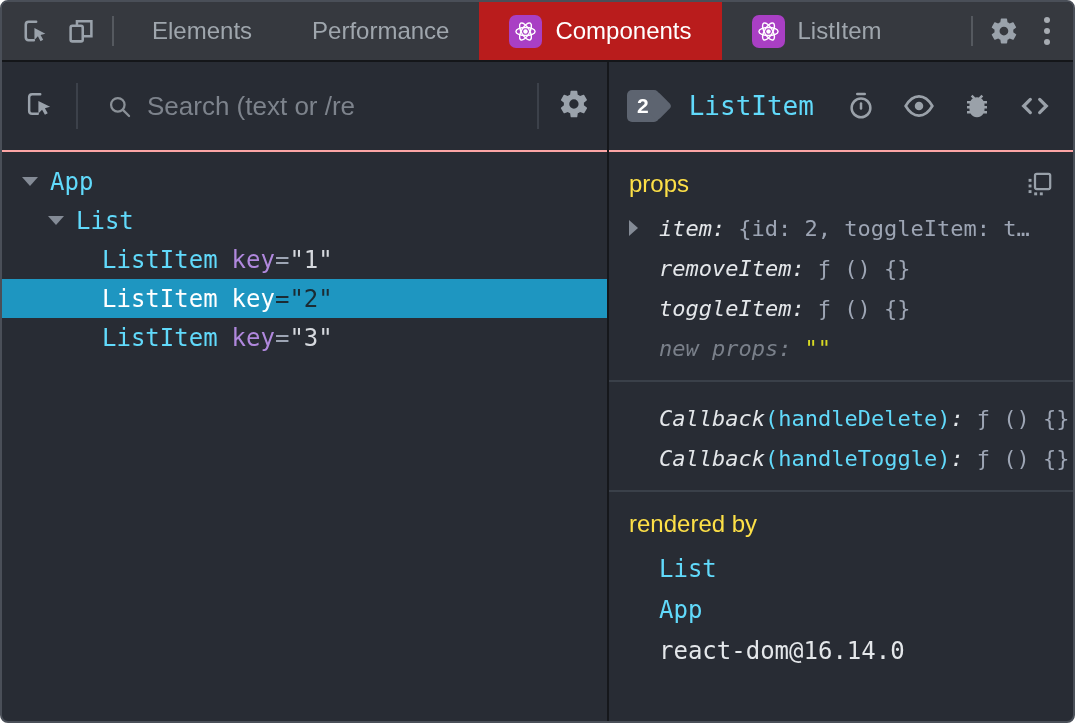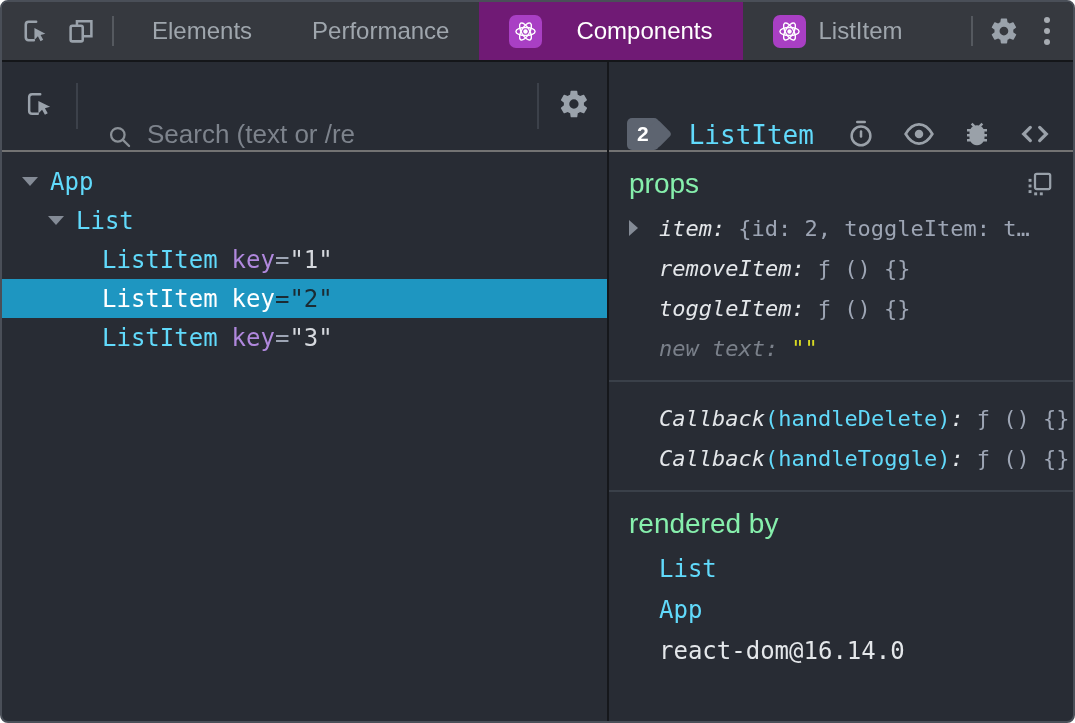"Components" .tab.active { background: #701a75 -> #b91c1c; gap: 21px -> none }
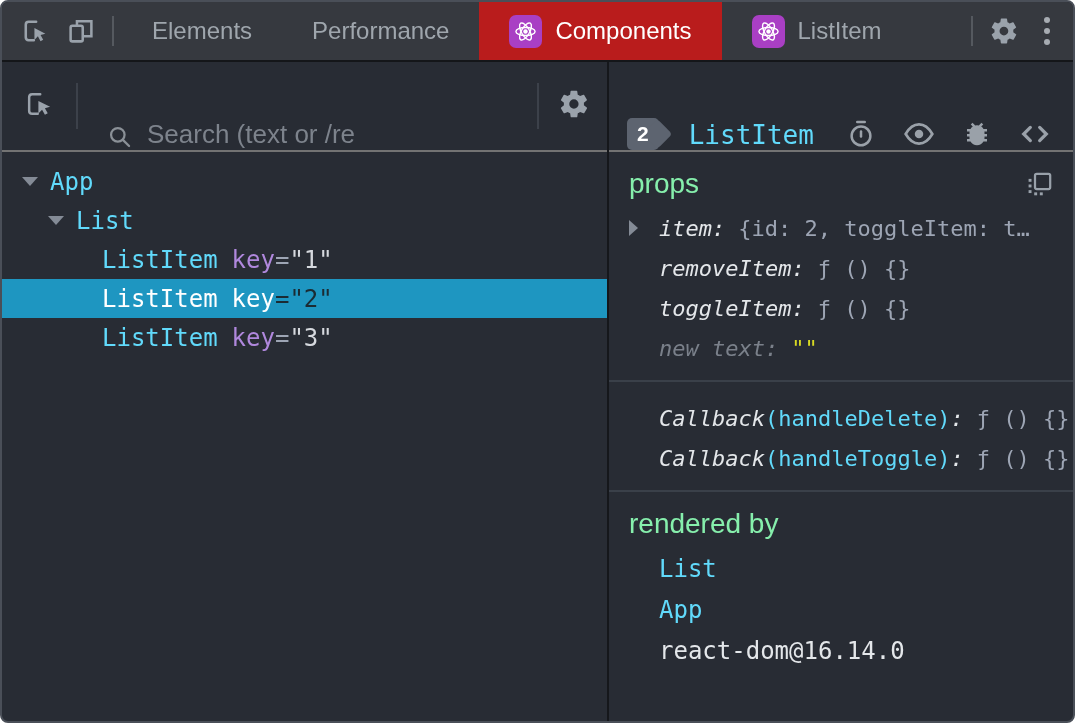"Search (text or /re" .panel-toolbar { align-items: flex-end -> center; border-bottom: 2px solid #737373 -> 2px solid #fca5a5 }
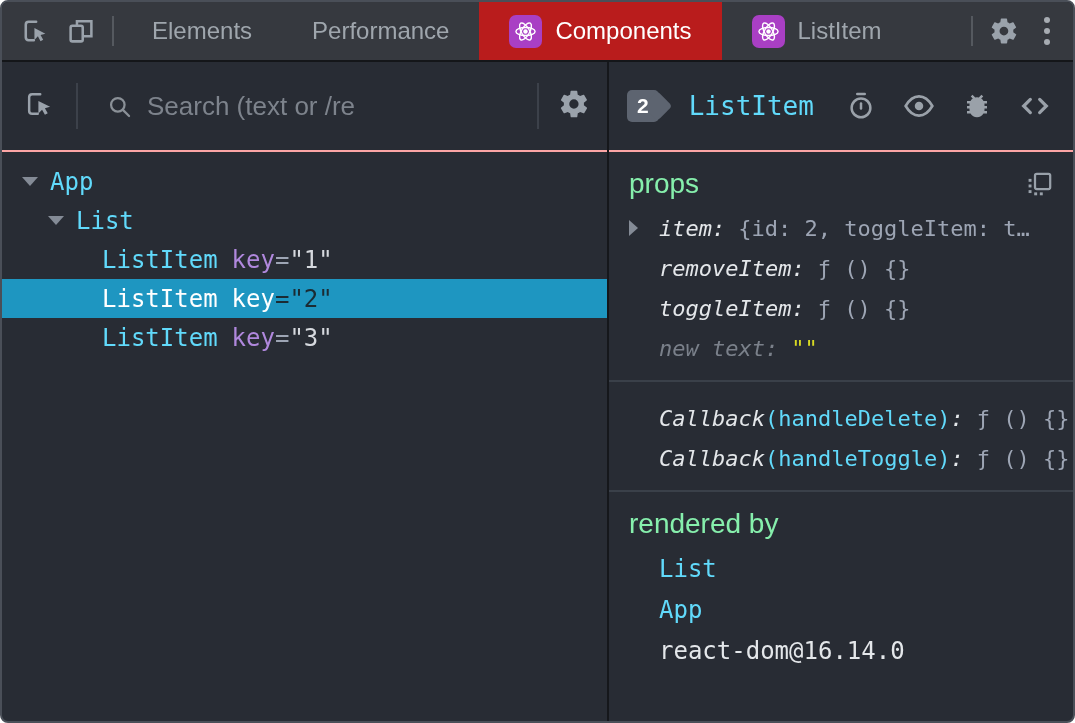"props" .section-head { color: #86efac -> #fde047; font-size: 28px -> 24px }
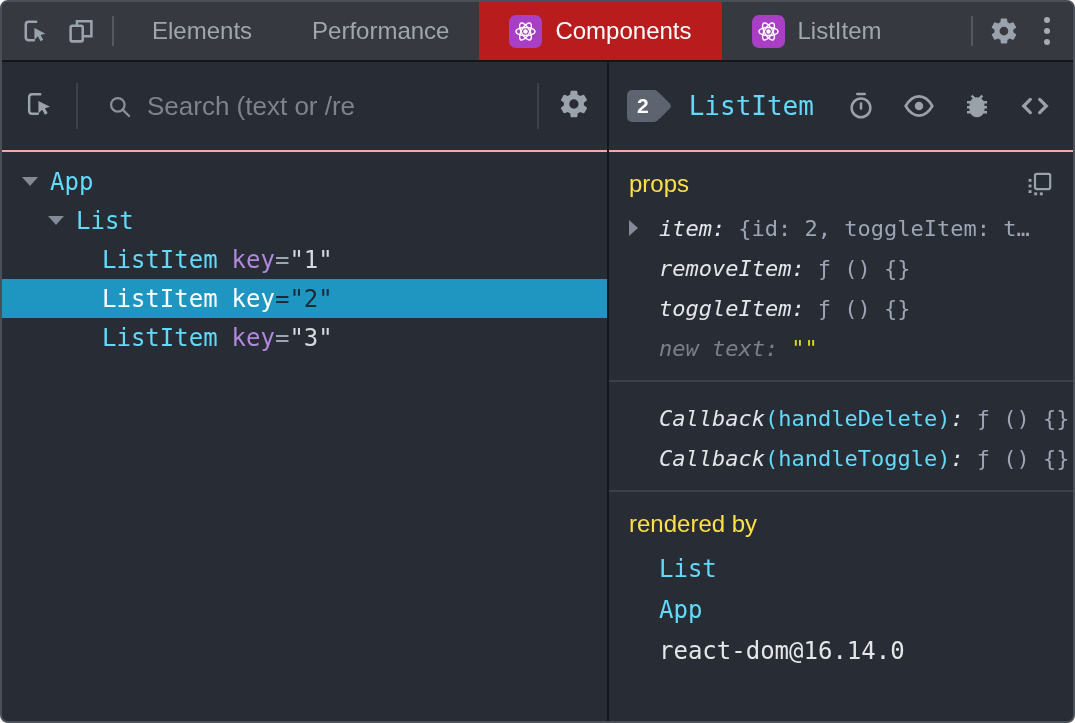"new text:" span.kv-name { text: text -> props }
